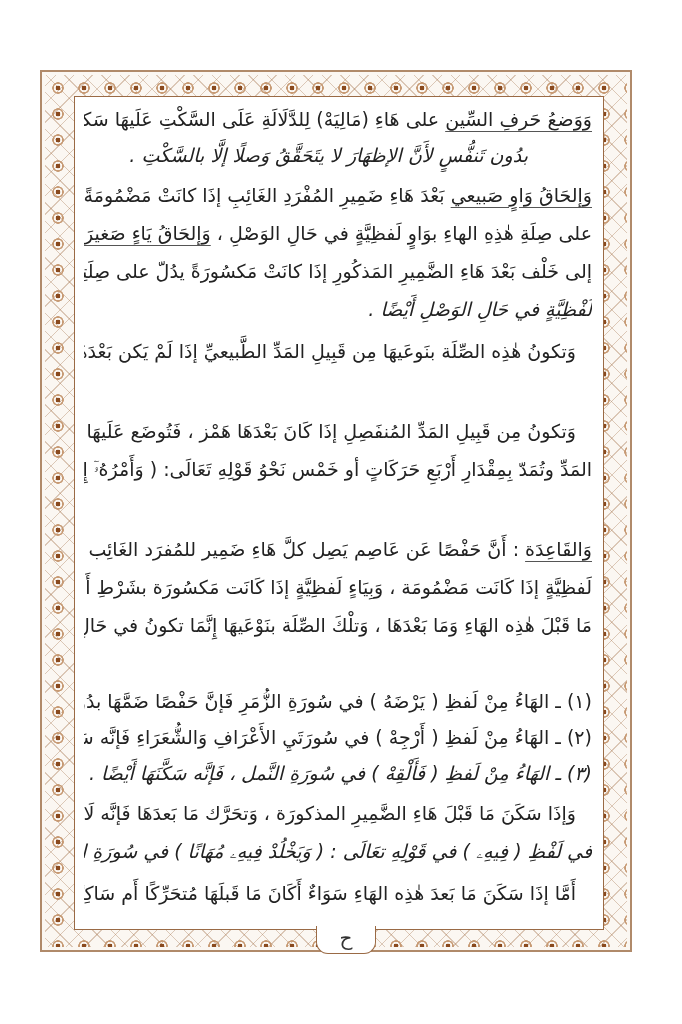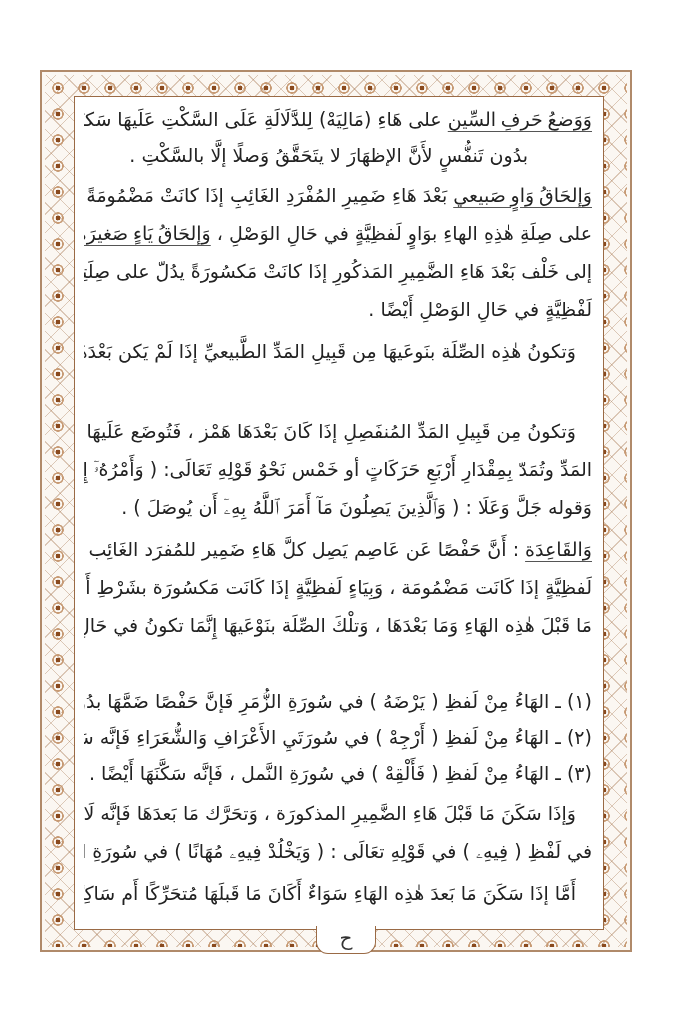"وَوَضعُ حَرفِ السِّين" .u { font-family: Liberation Serif, serif -> none }
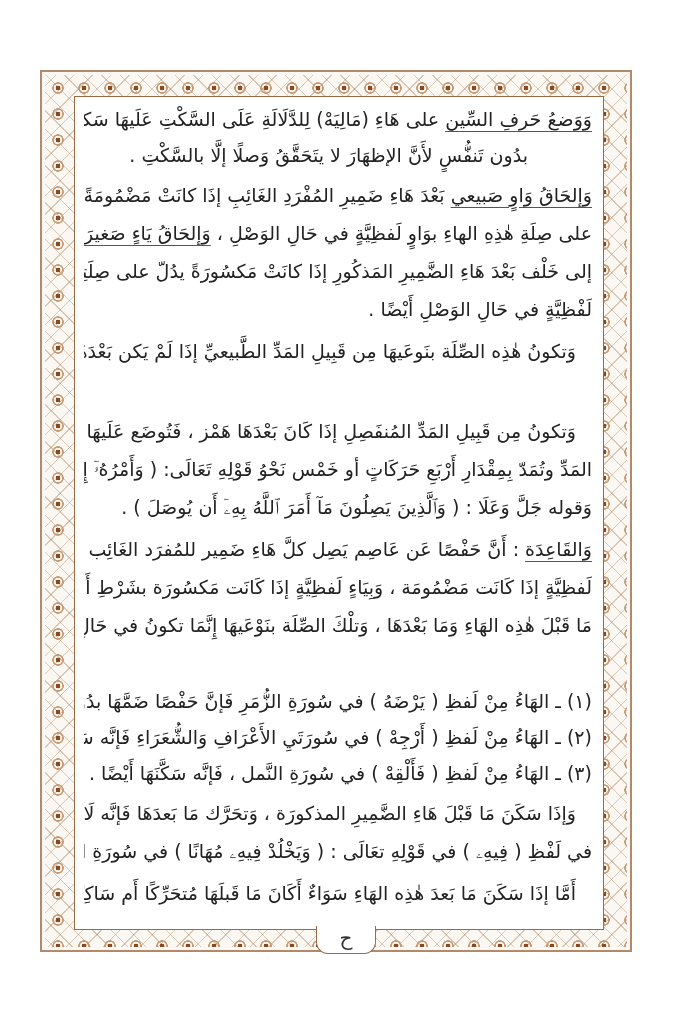"بدُون تَنفُّسٍ لأَنَّ الإظهَارَ لا" .line.short { font-style: none -> italic }
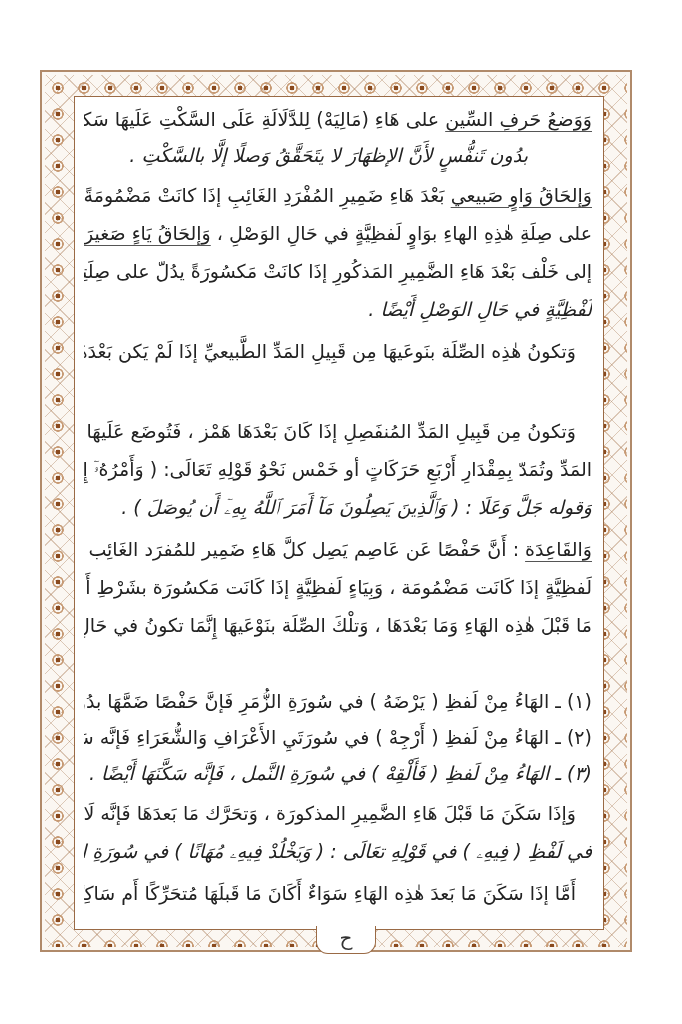"وَقوله جَلَّ وَعَلَا : (" div.line { html: <div>وَقوله جَلَّ وَعَلَا : ( وَٱلَّذِينَ يَصِلُونَ مَآ أَمَرَ ٱللَّهُ بِهِۦٓ أَن يُوصَلَ ) .</div> -> none }
